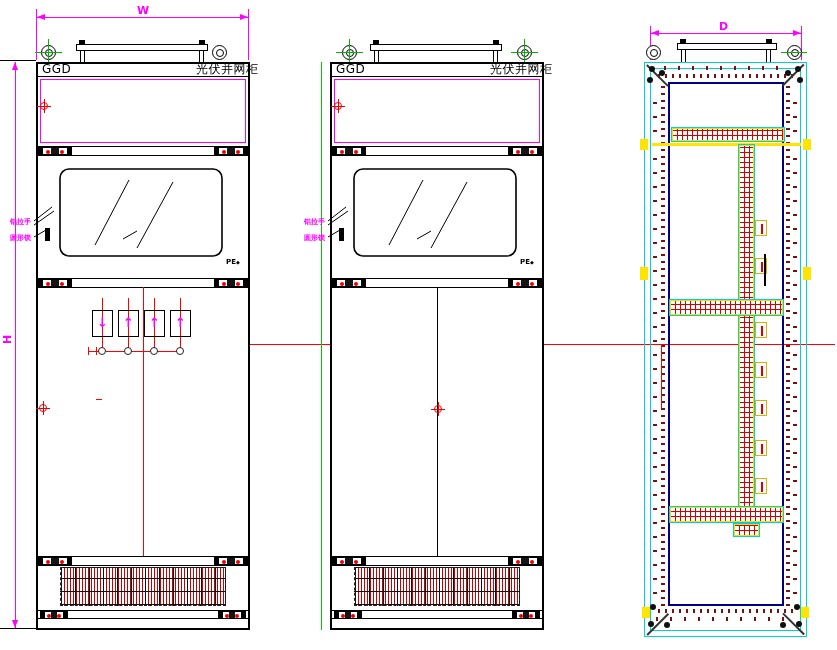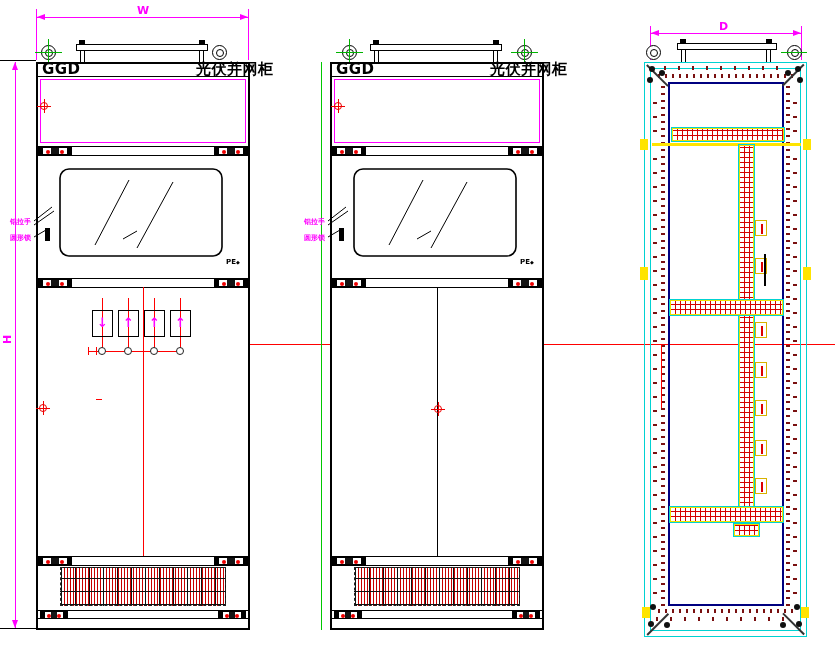"GGD" .btxt { font-size: 15px -> 12px; font-weight: bold -> normal }
